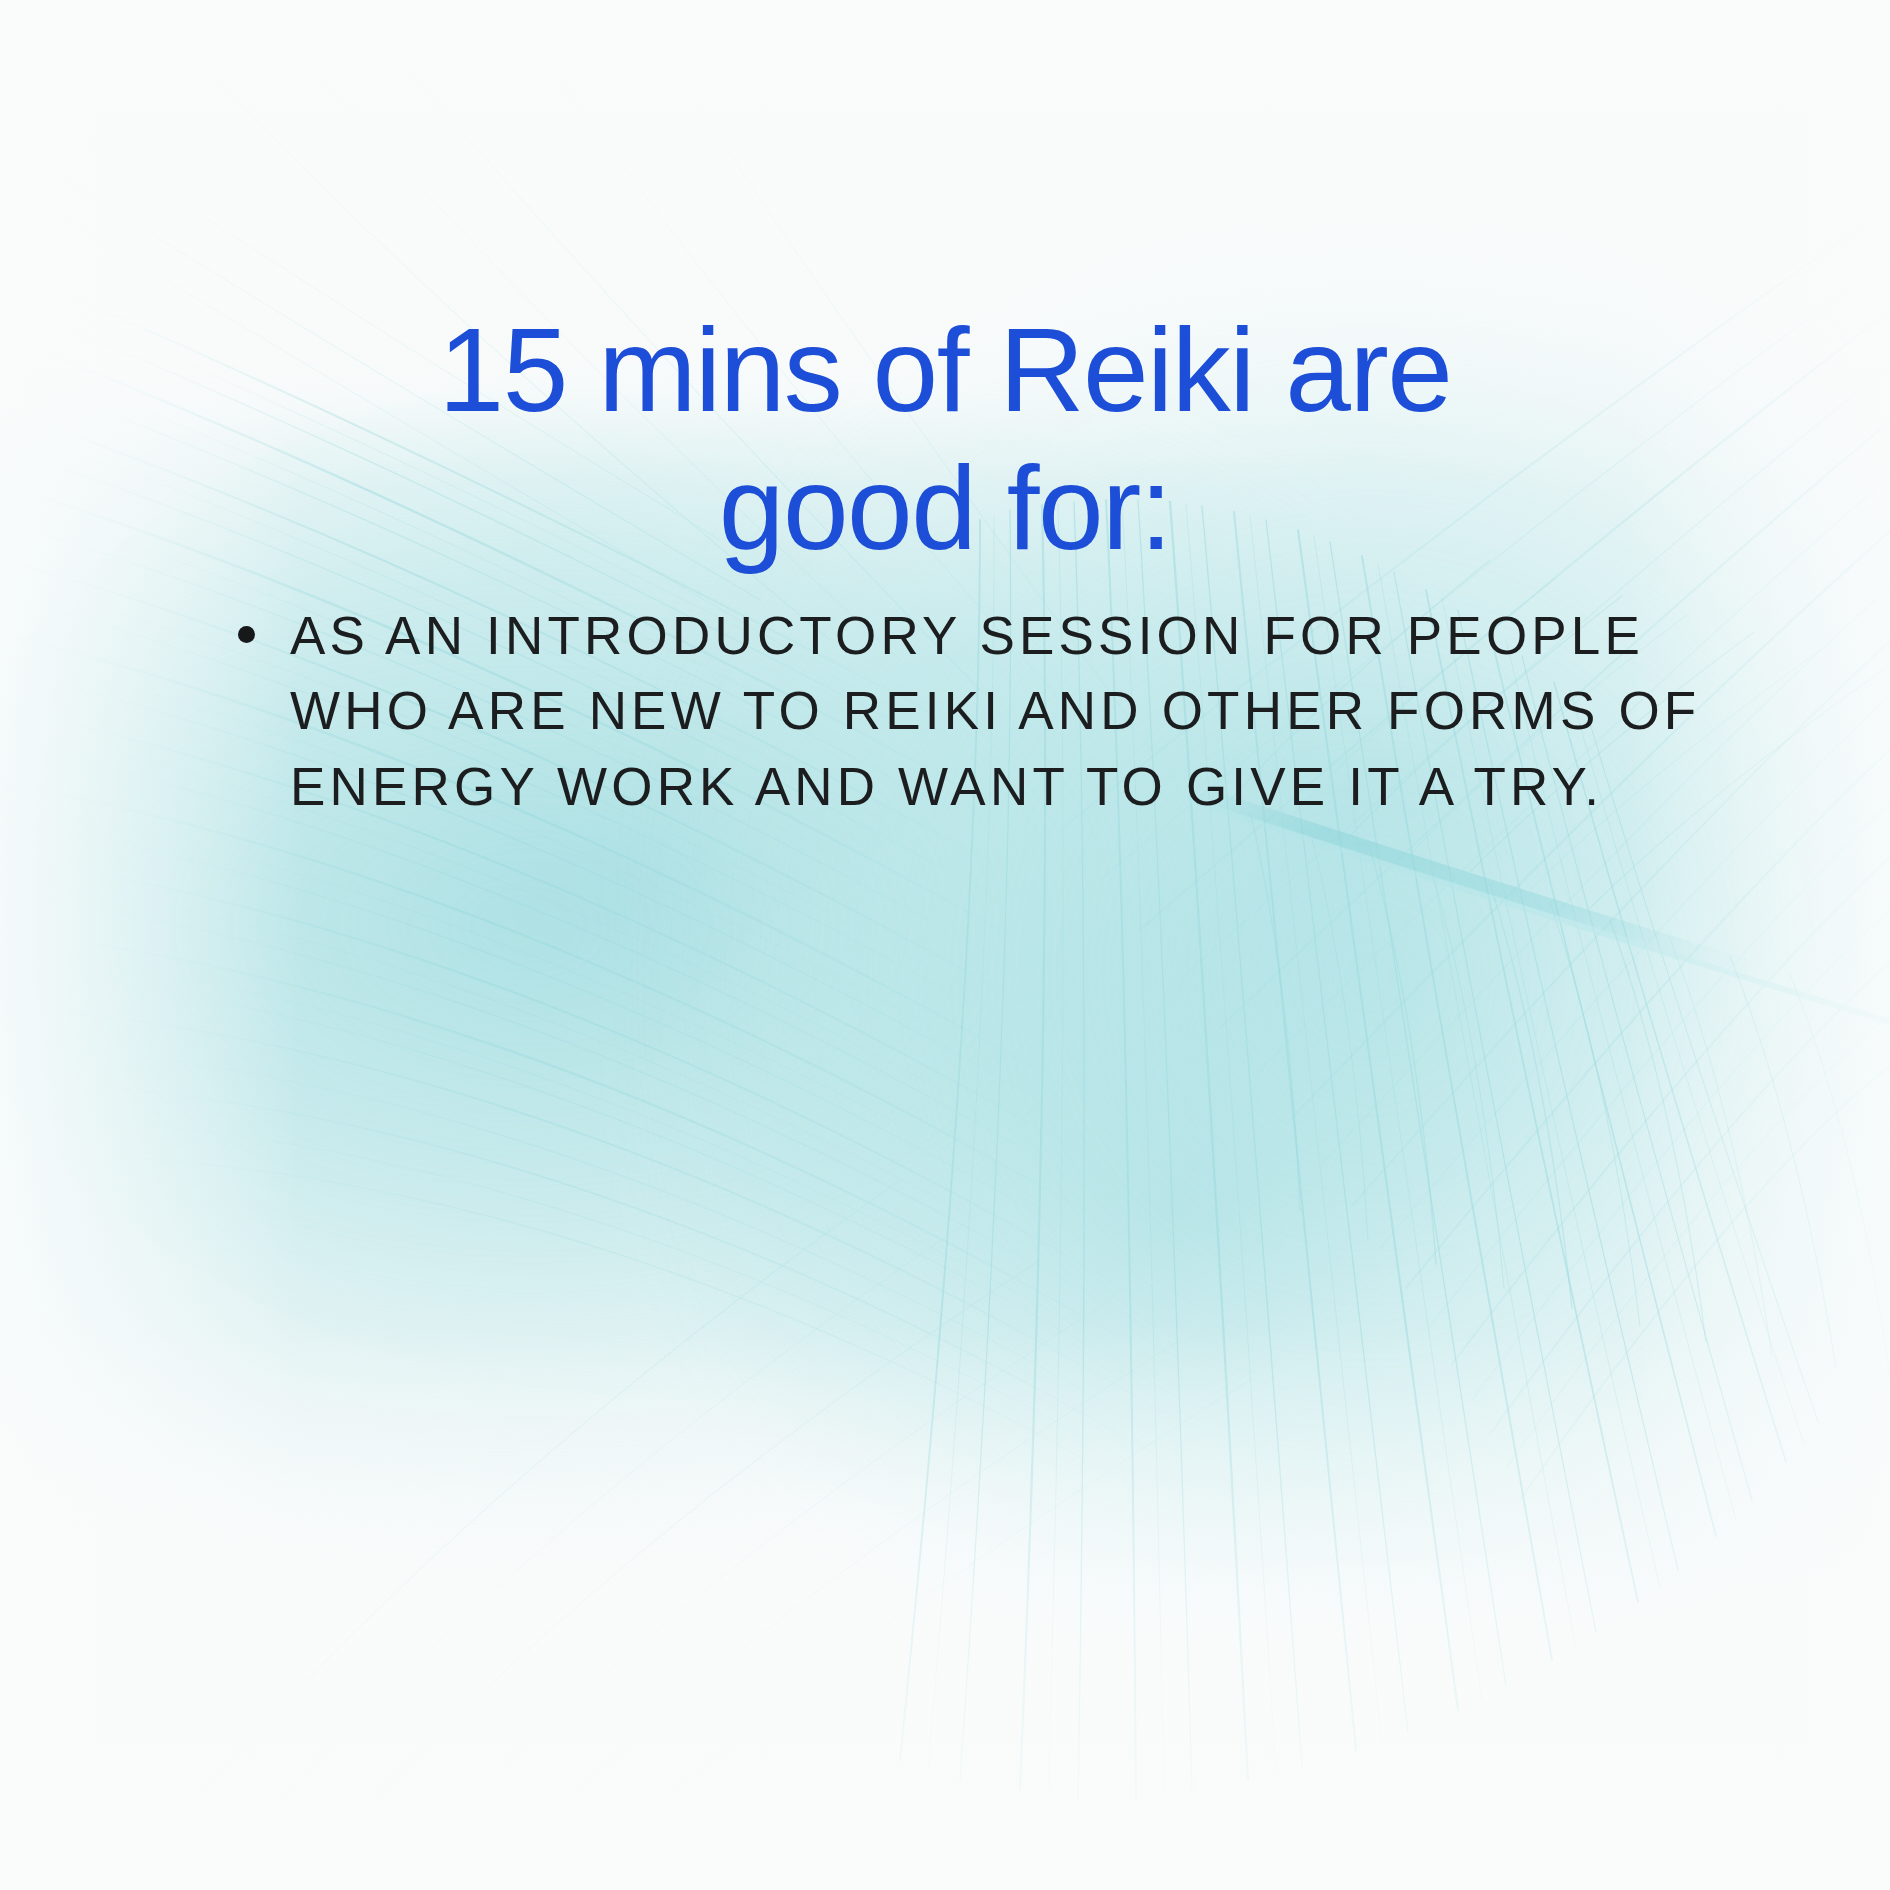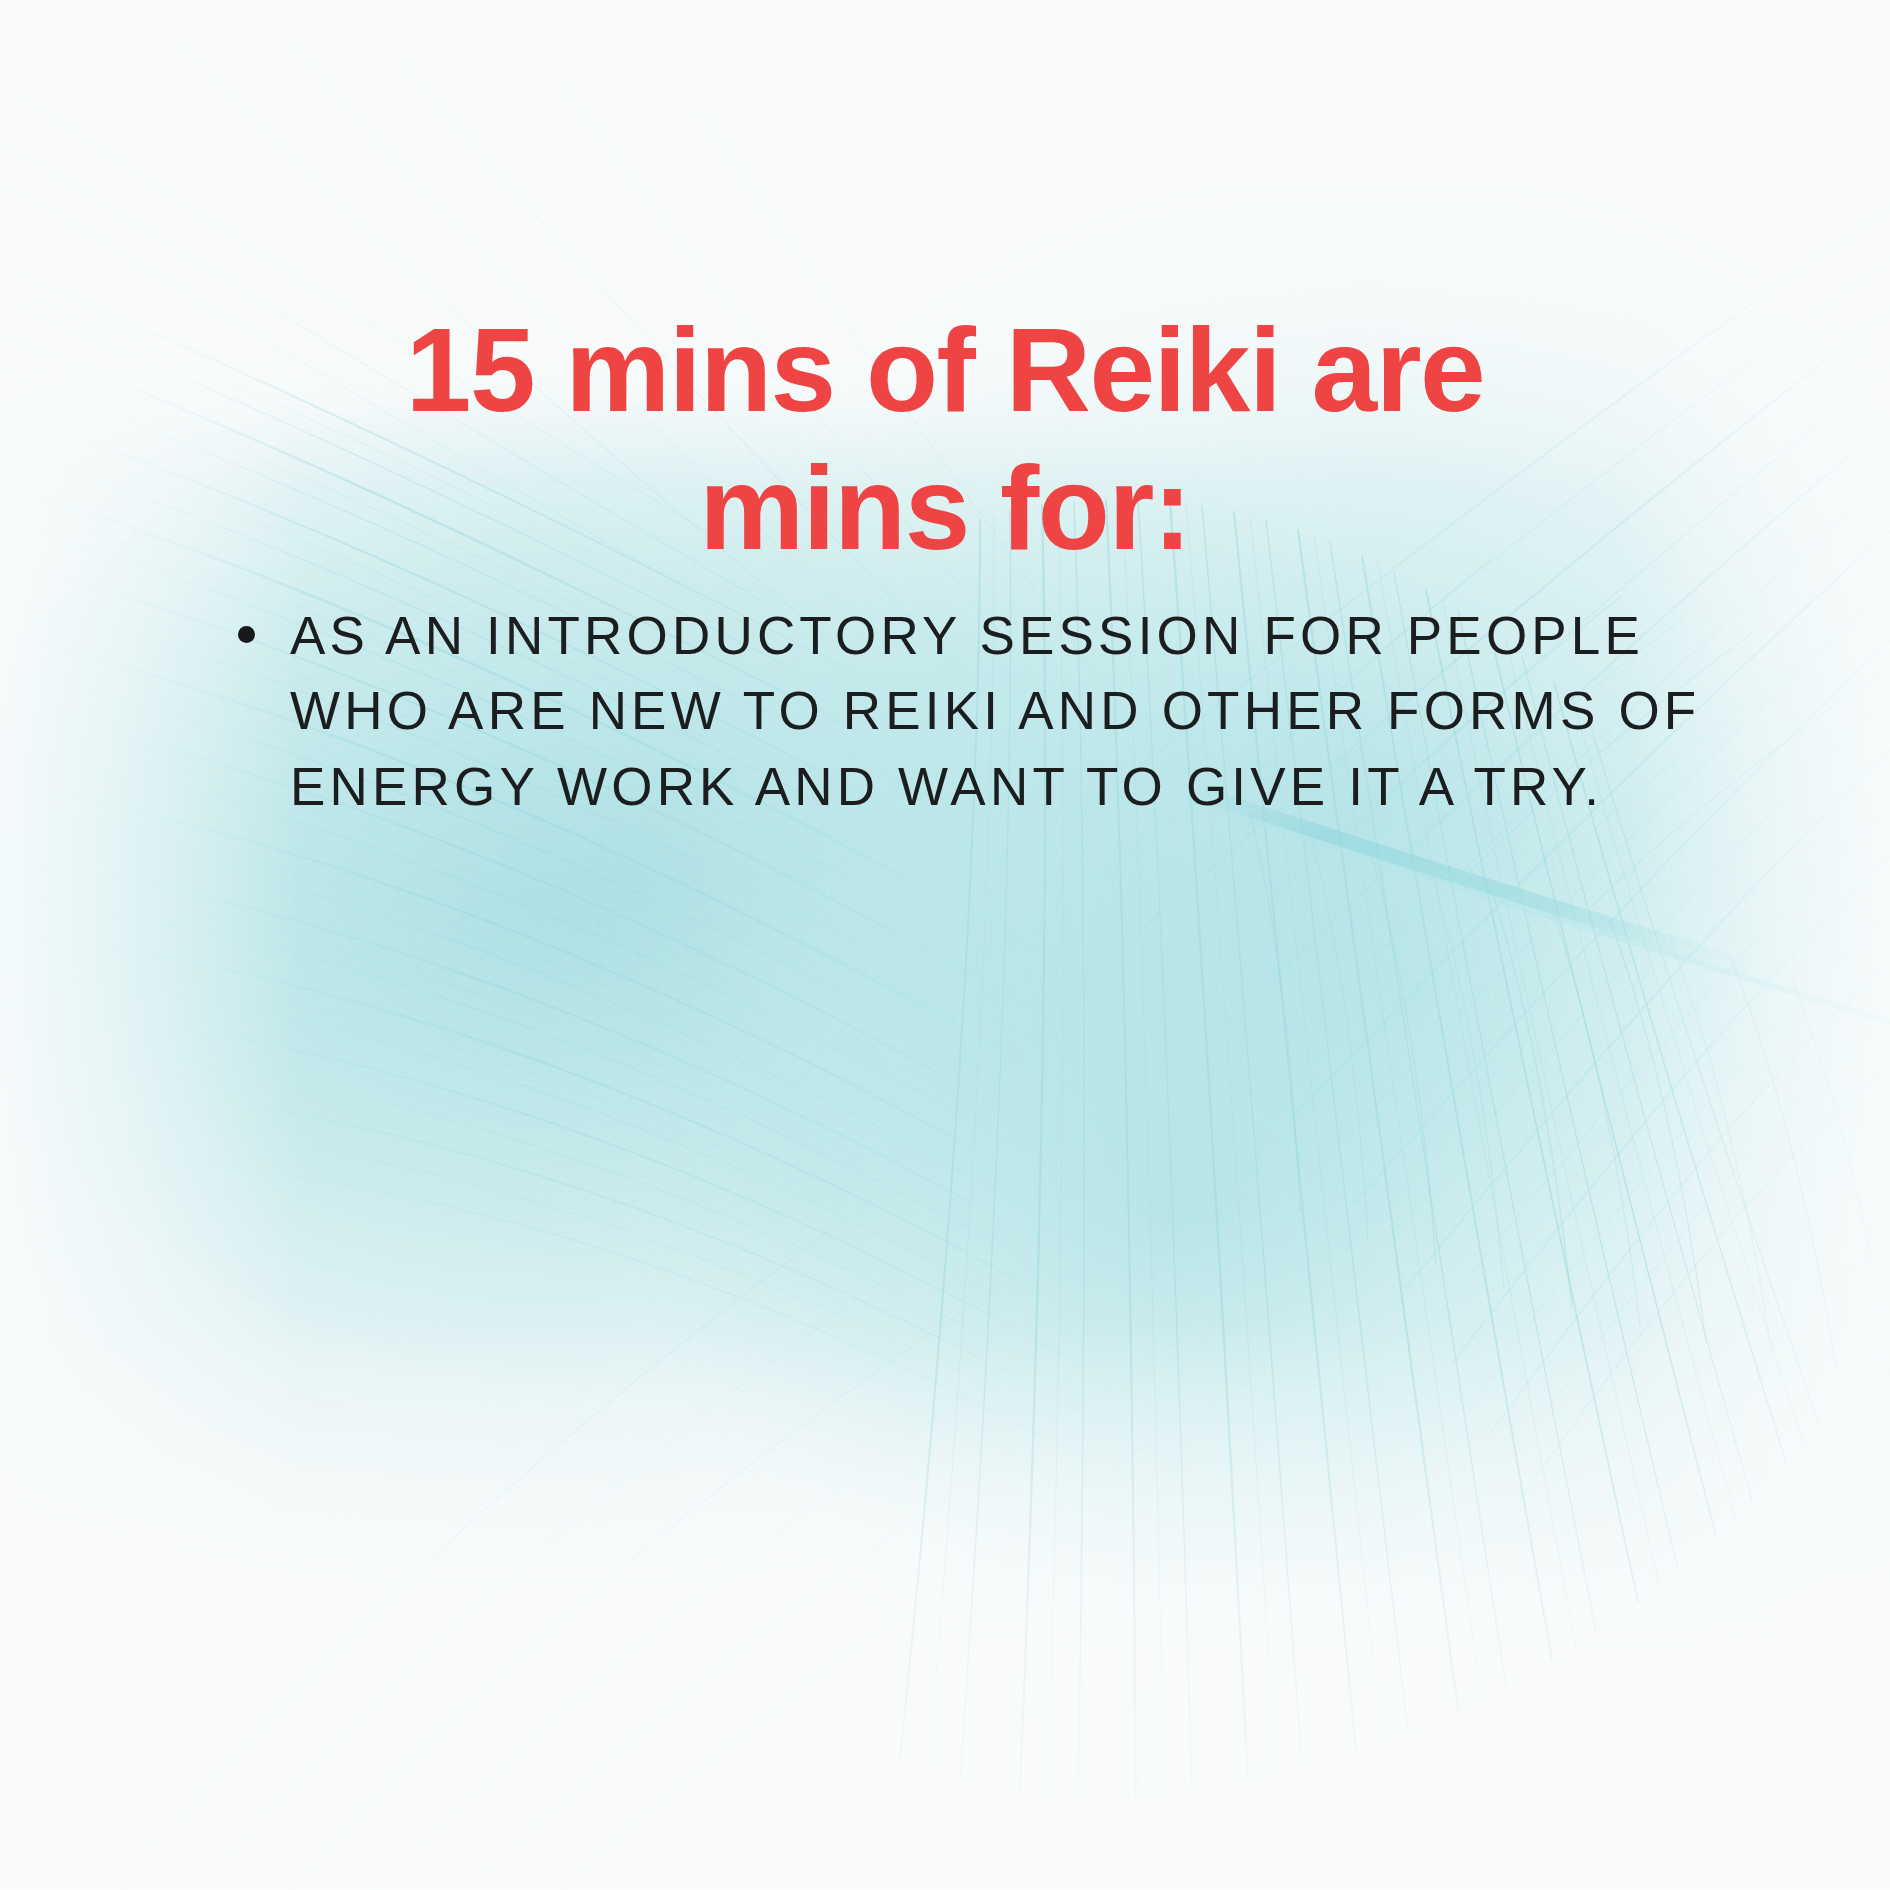"15 mins of Reiki are" #title { color: #ef4444 -> #1d4ed8; font-weight: 700 -> 400 }
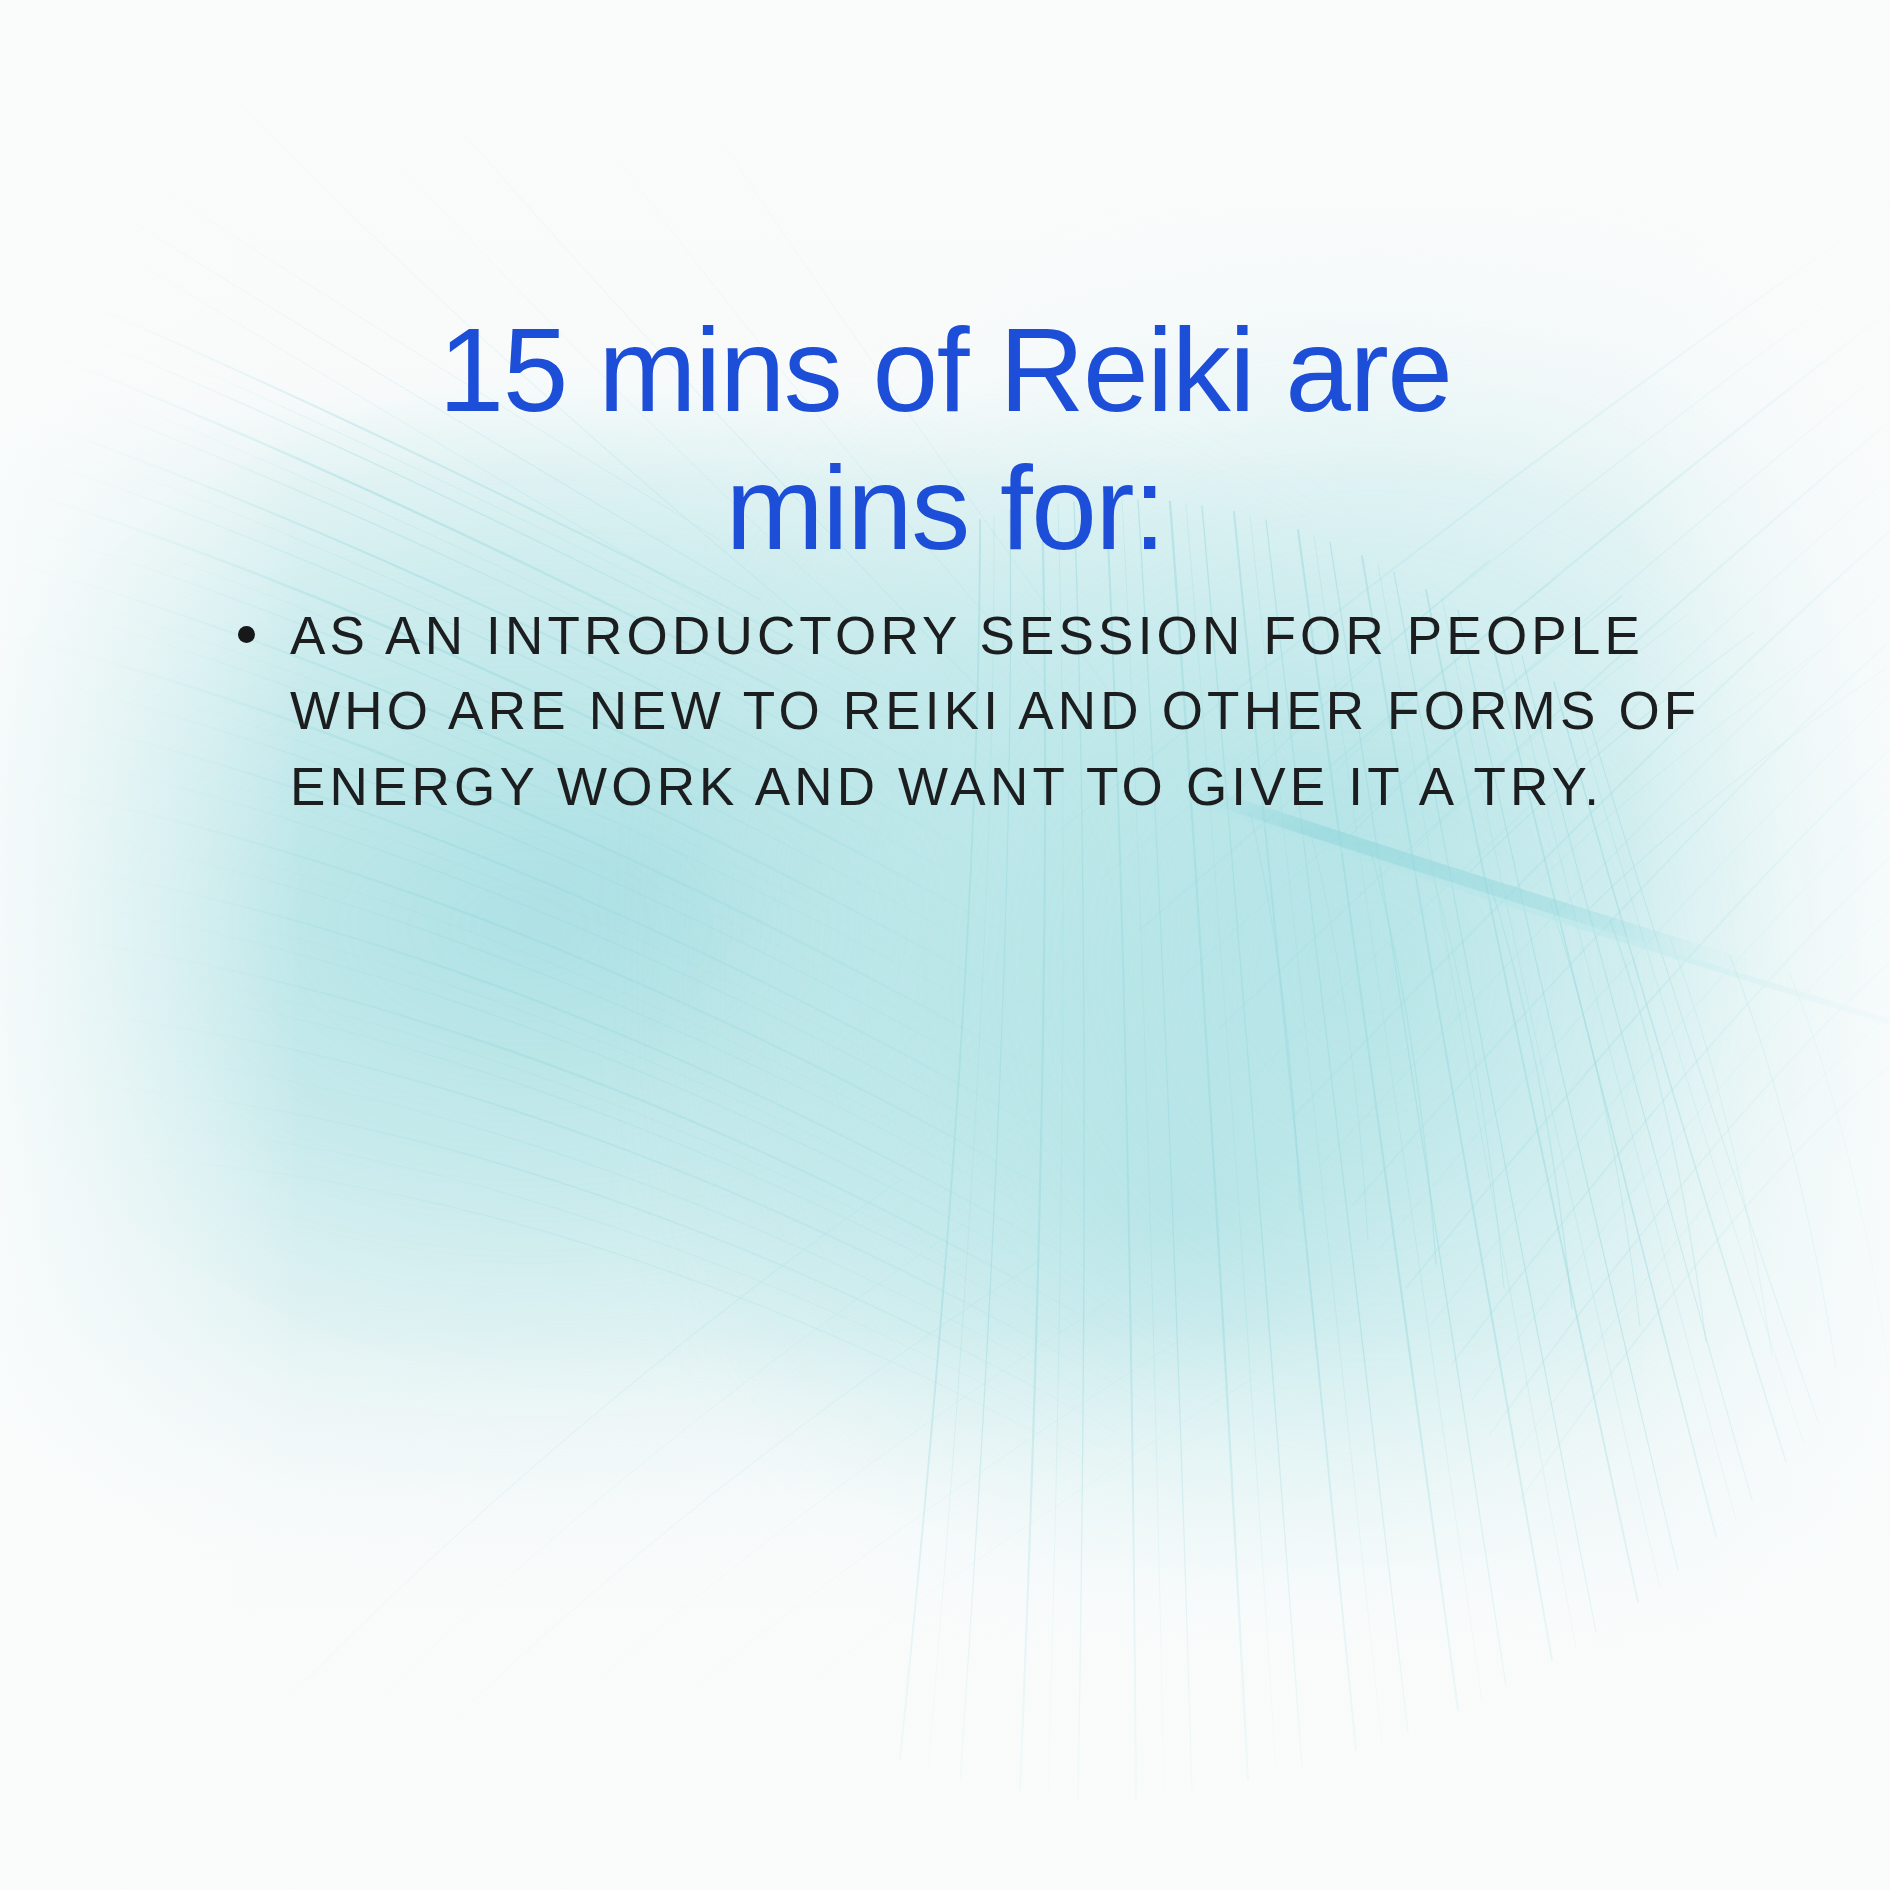"mins for:" span.tline { text: mins -> good }
